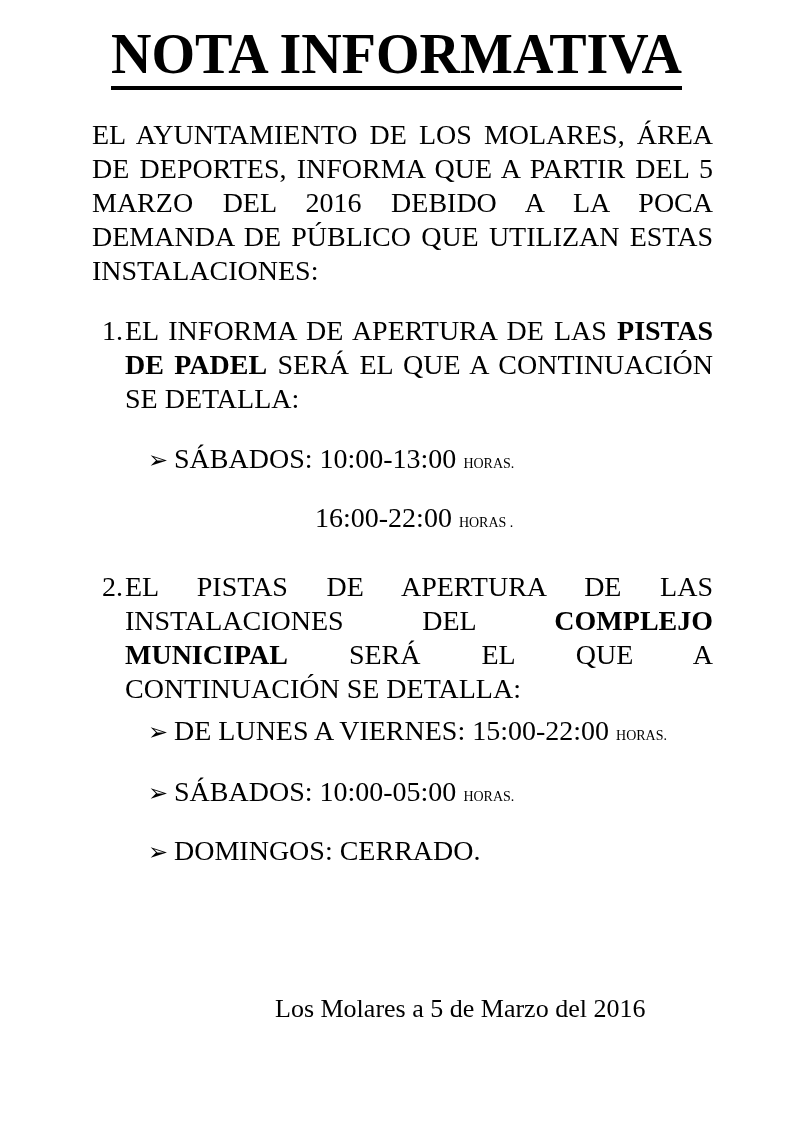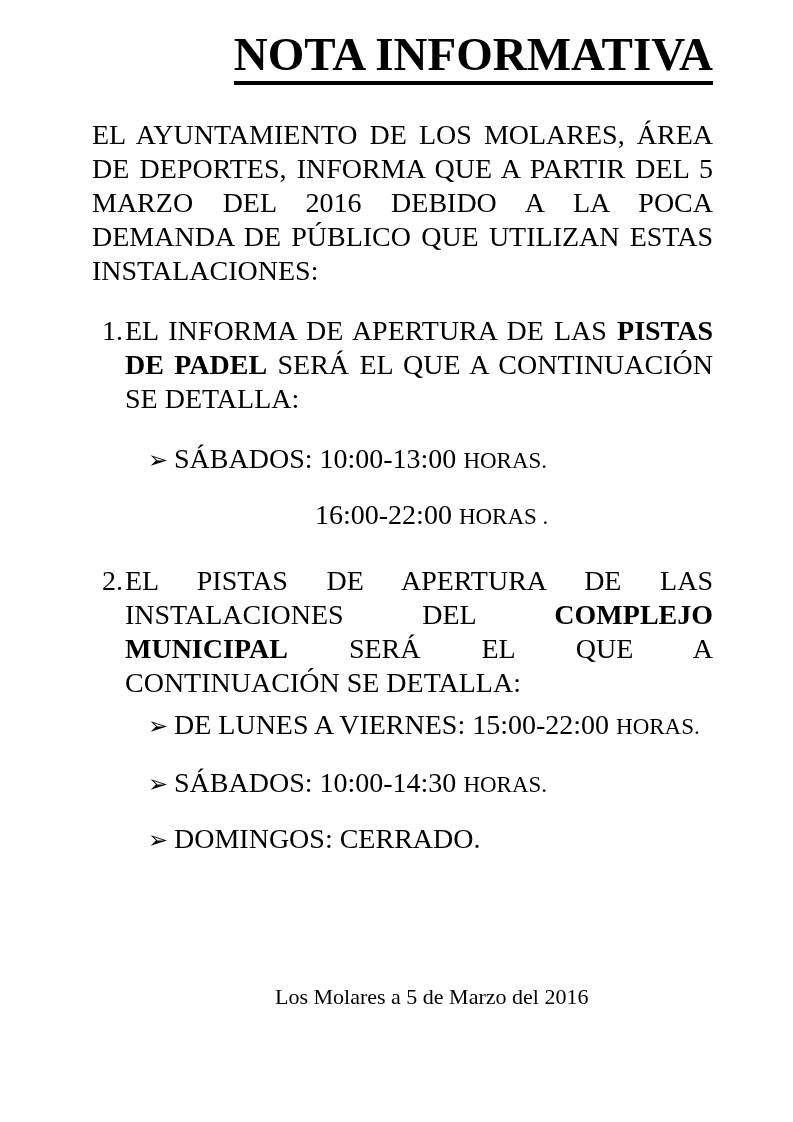"NOTA INFORMATIVA" h1.title { font-size: 47px -> 56px; text-align: right -> center }
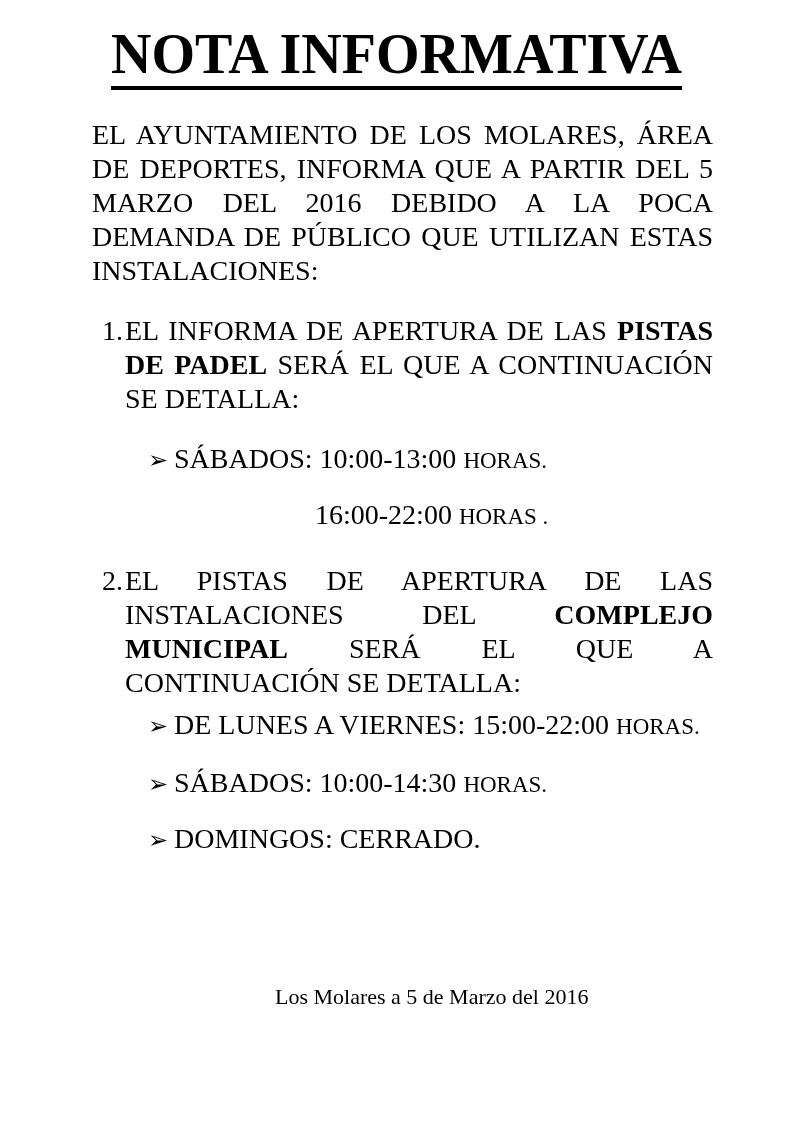"HORAS." .sc { font-size: 23px -> 14px }
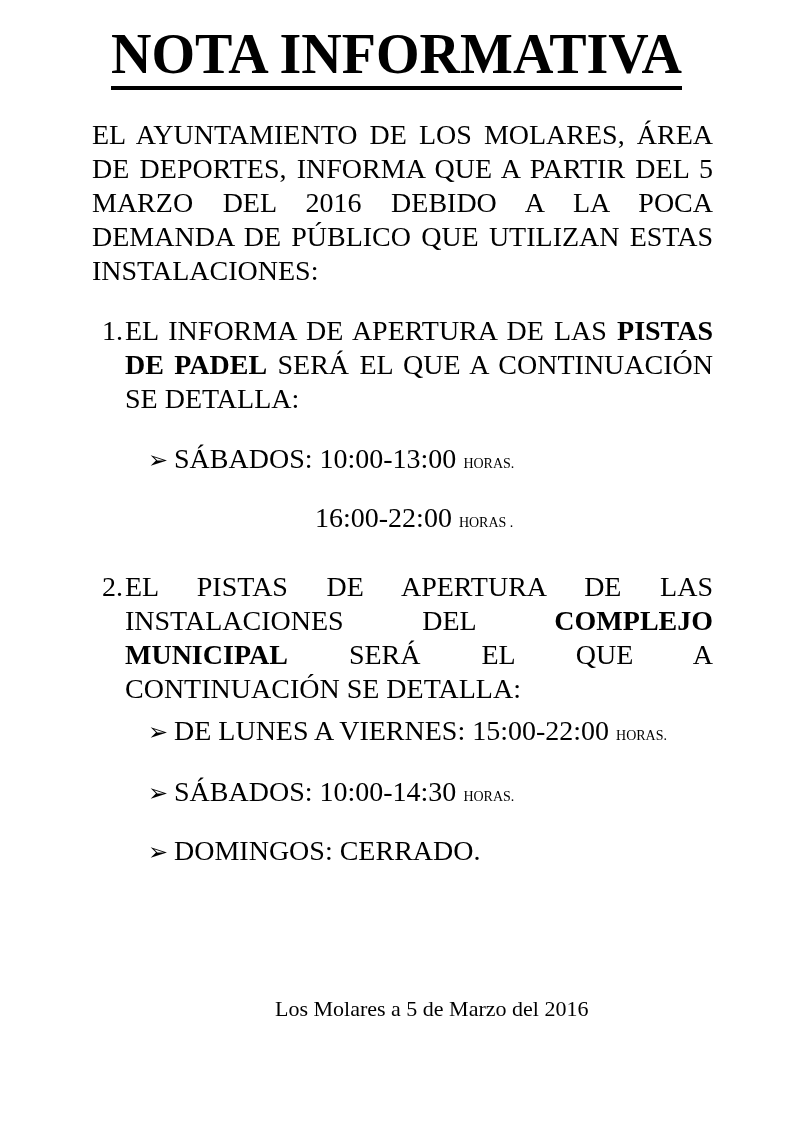"10:00-14:30" span { text: 10:00-14:30 -> 10:00-05:00 }
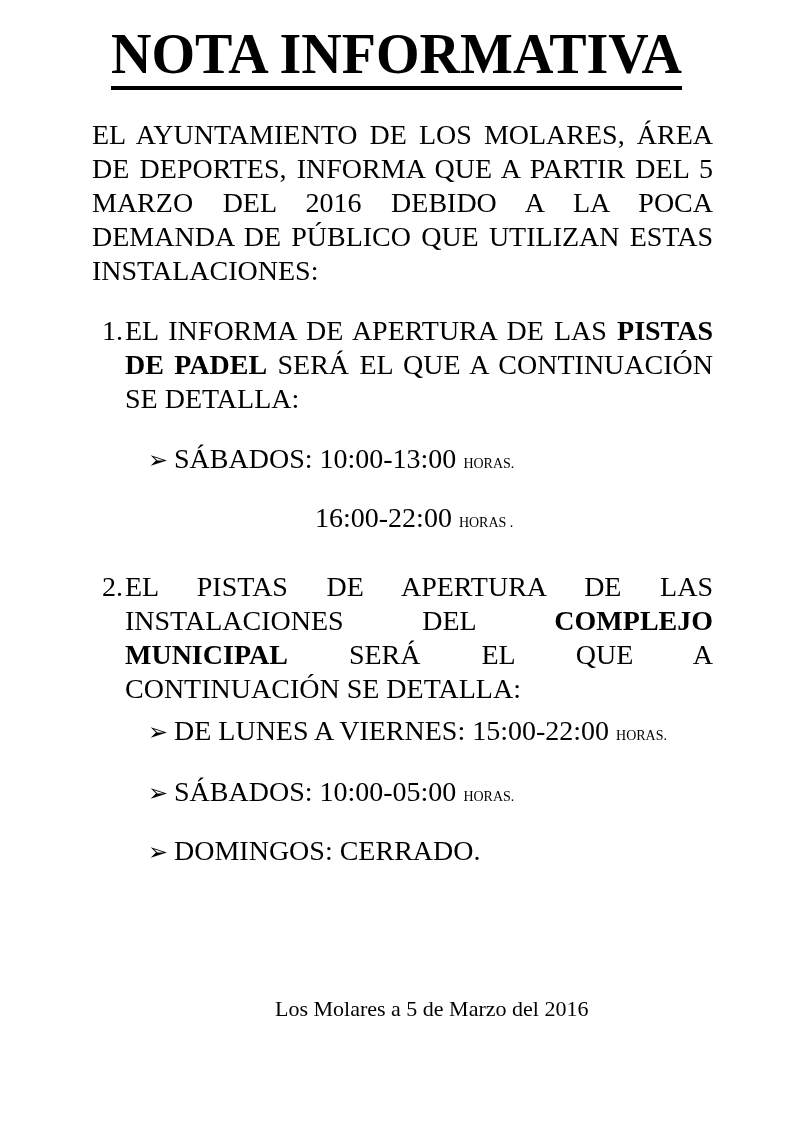"Los Molares a 5 de" .footer { font-size: 22px -> 26px }
